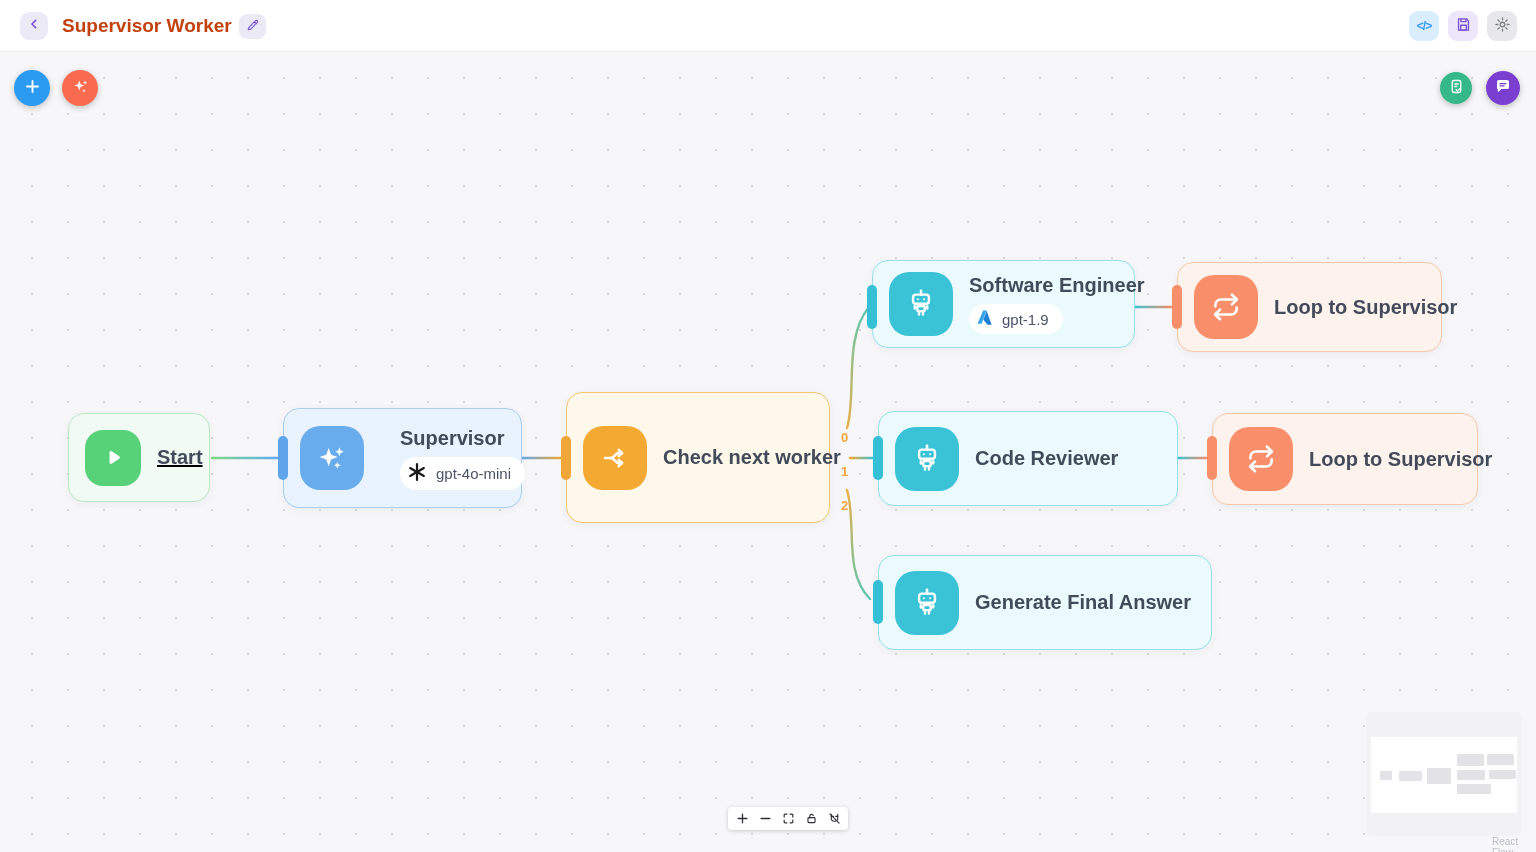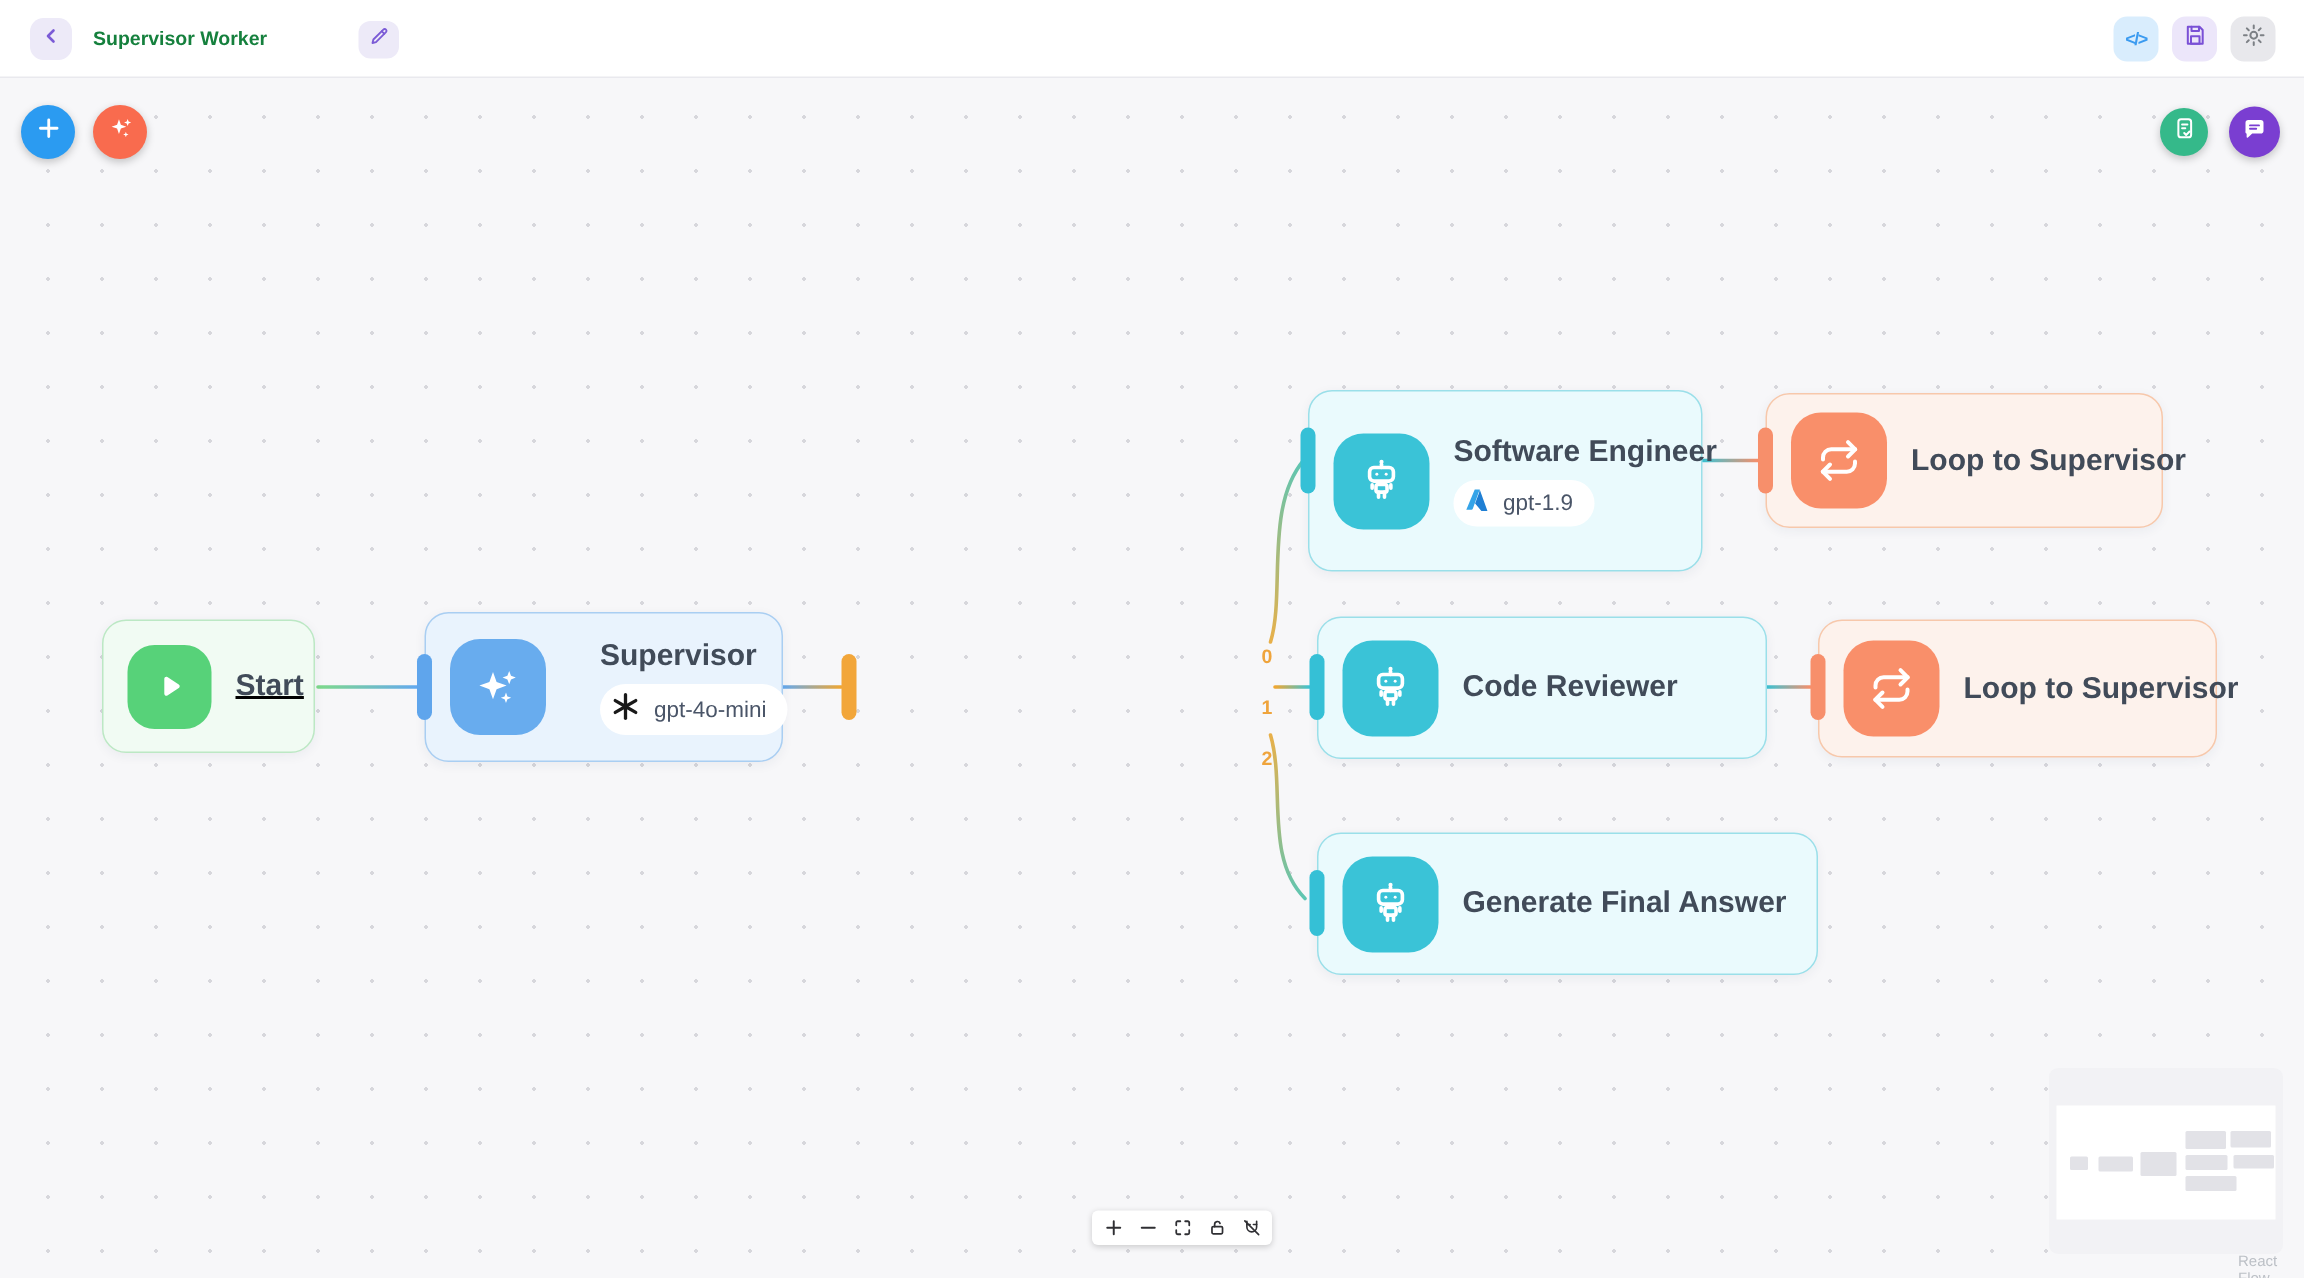"Supervisor Worker" .page-title { color: #15803d -> #c2410c; font-size: 13px -> 19px }
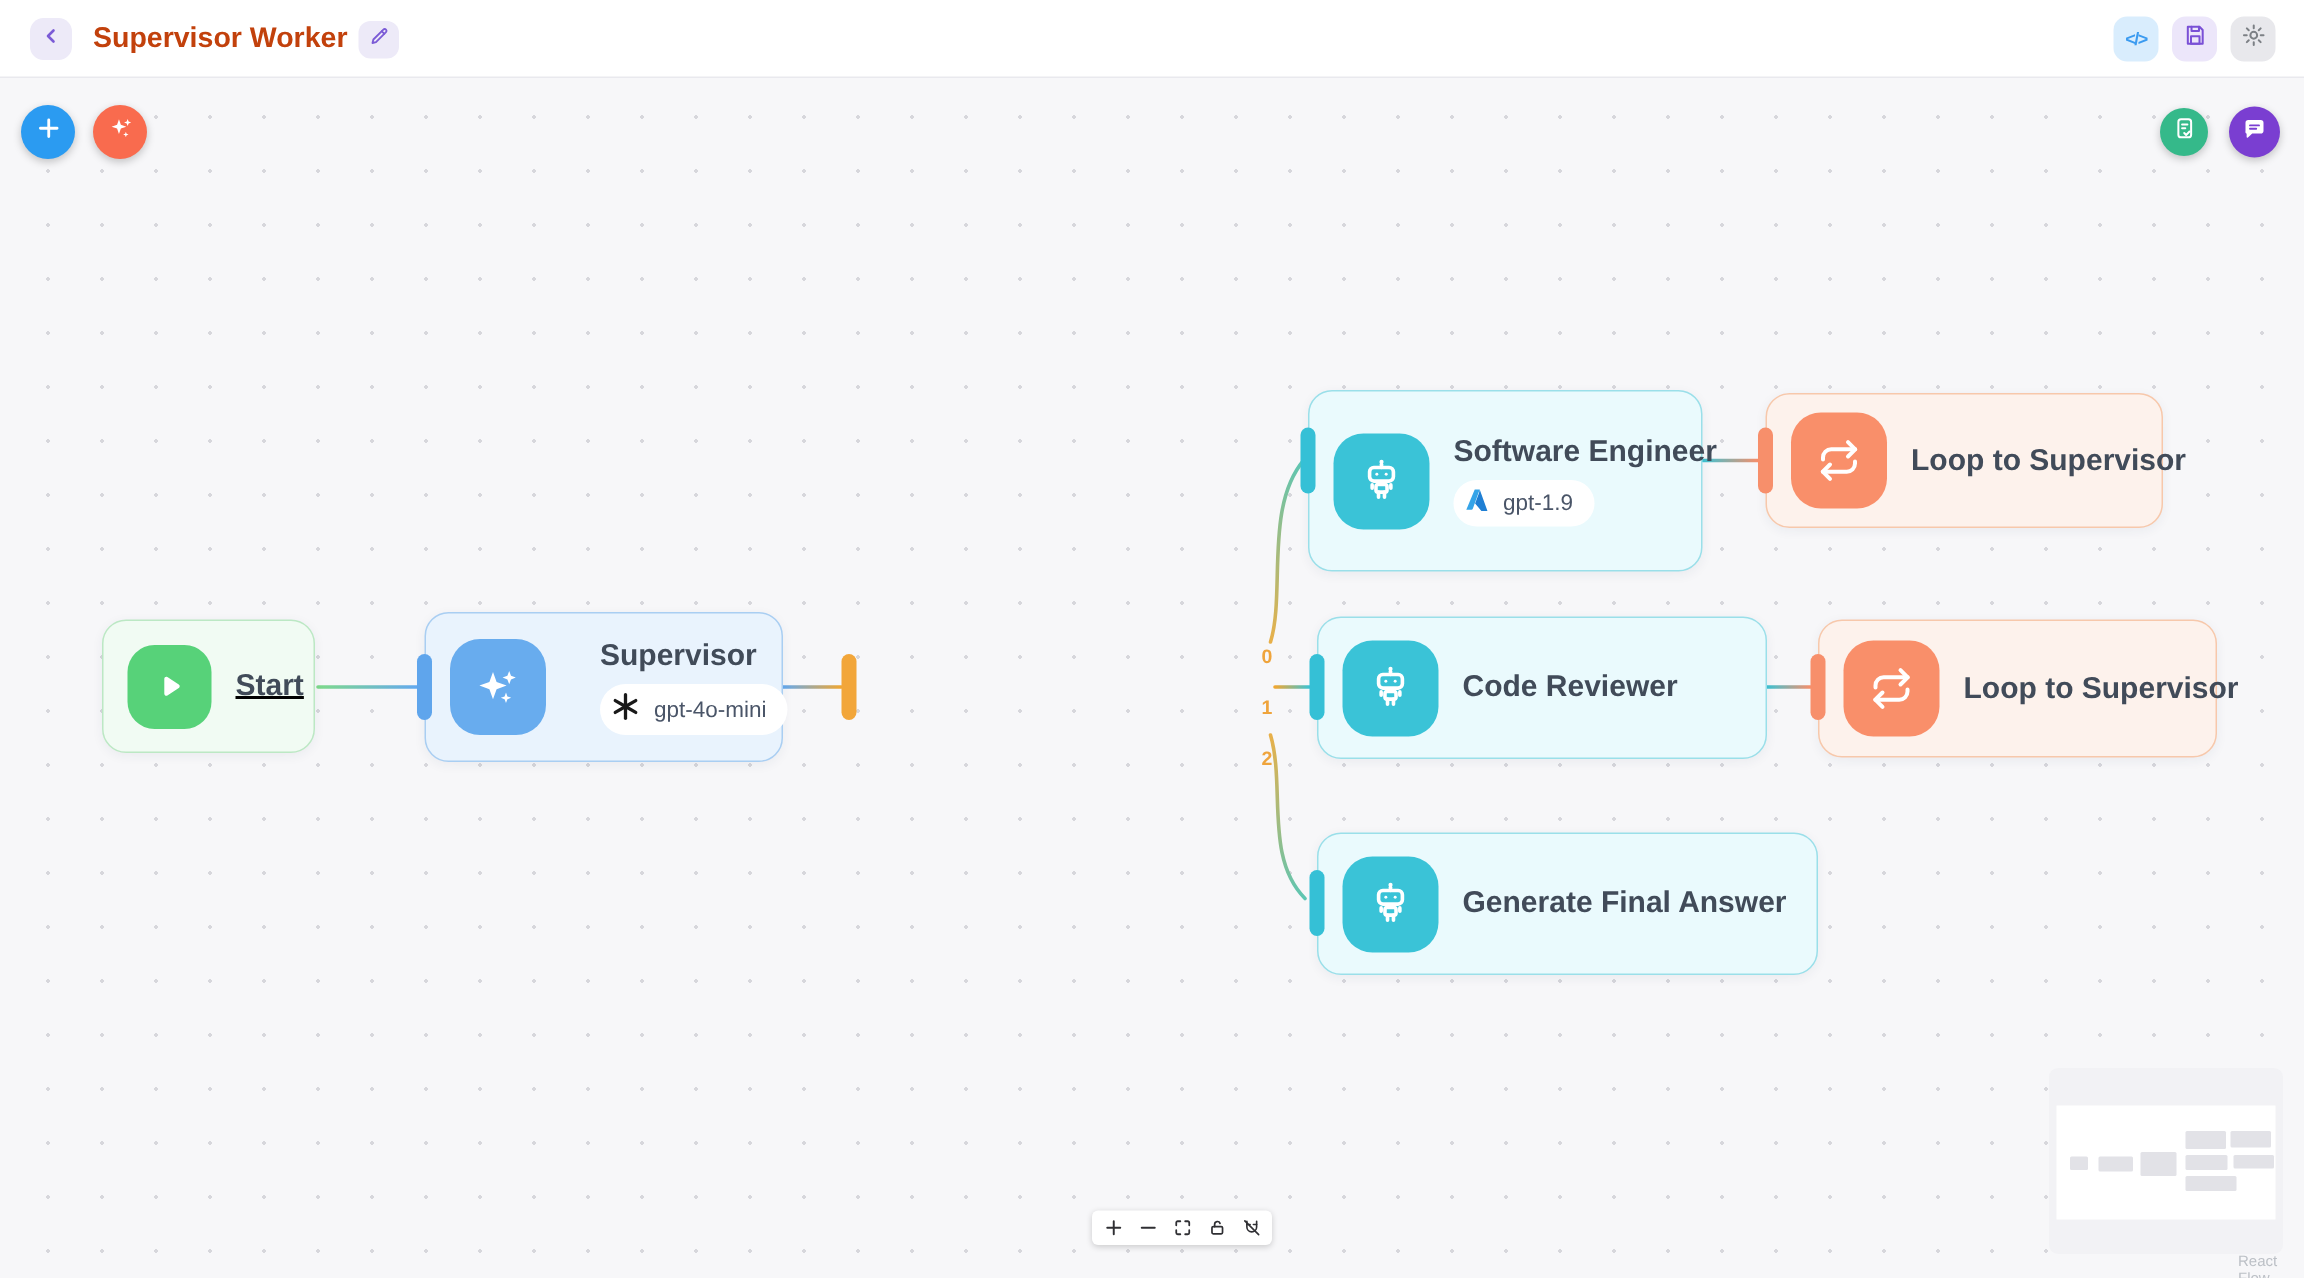"Software Engineer" .n-sweng { height: 121px -> 88px }
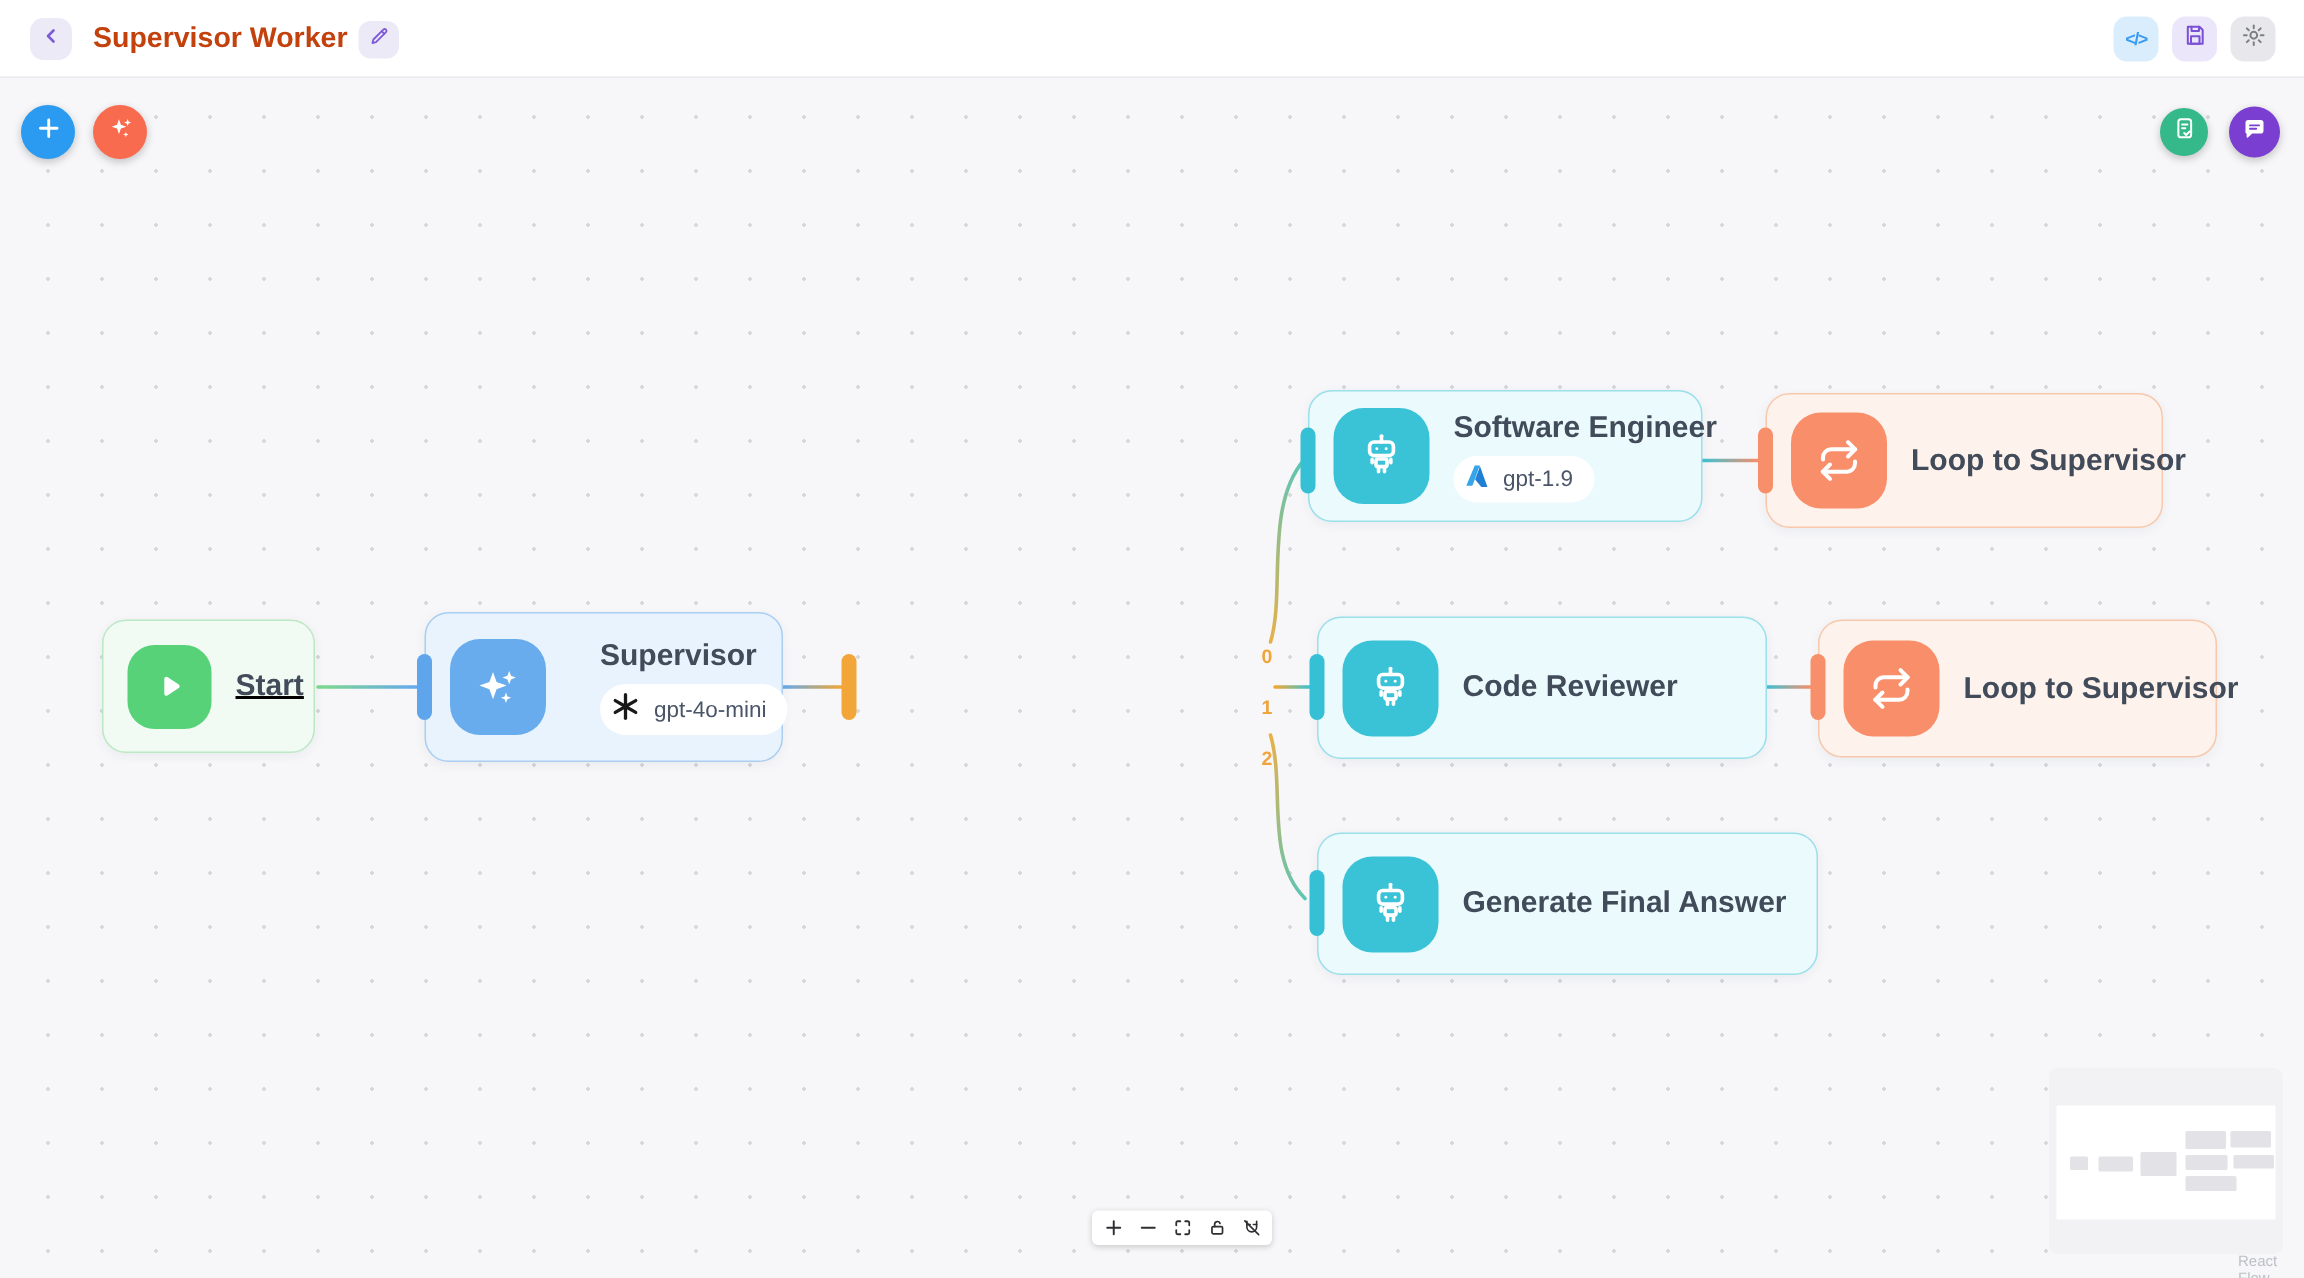"Check next worker" div.node { html: none -> <div> <div> <svg> <path></path> <path></path> <path></path> <path></path> <path></path> </svg> </div> <div>Check next worker</div> </div> }
